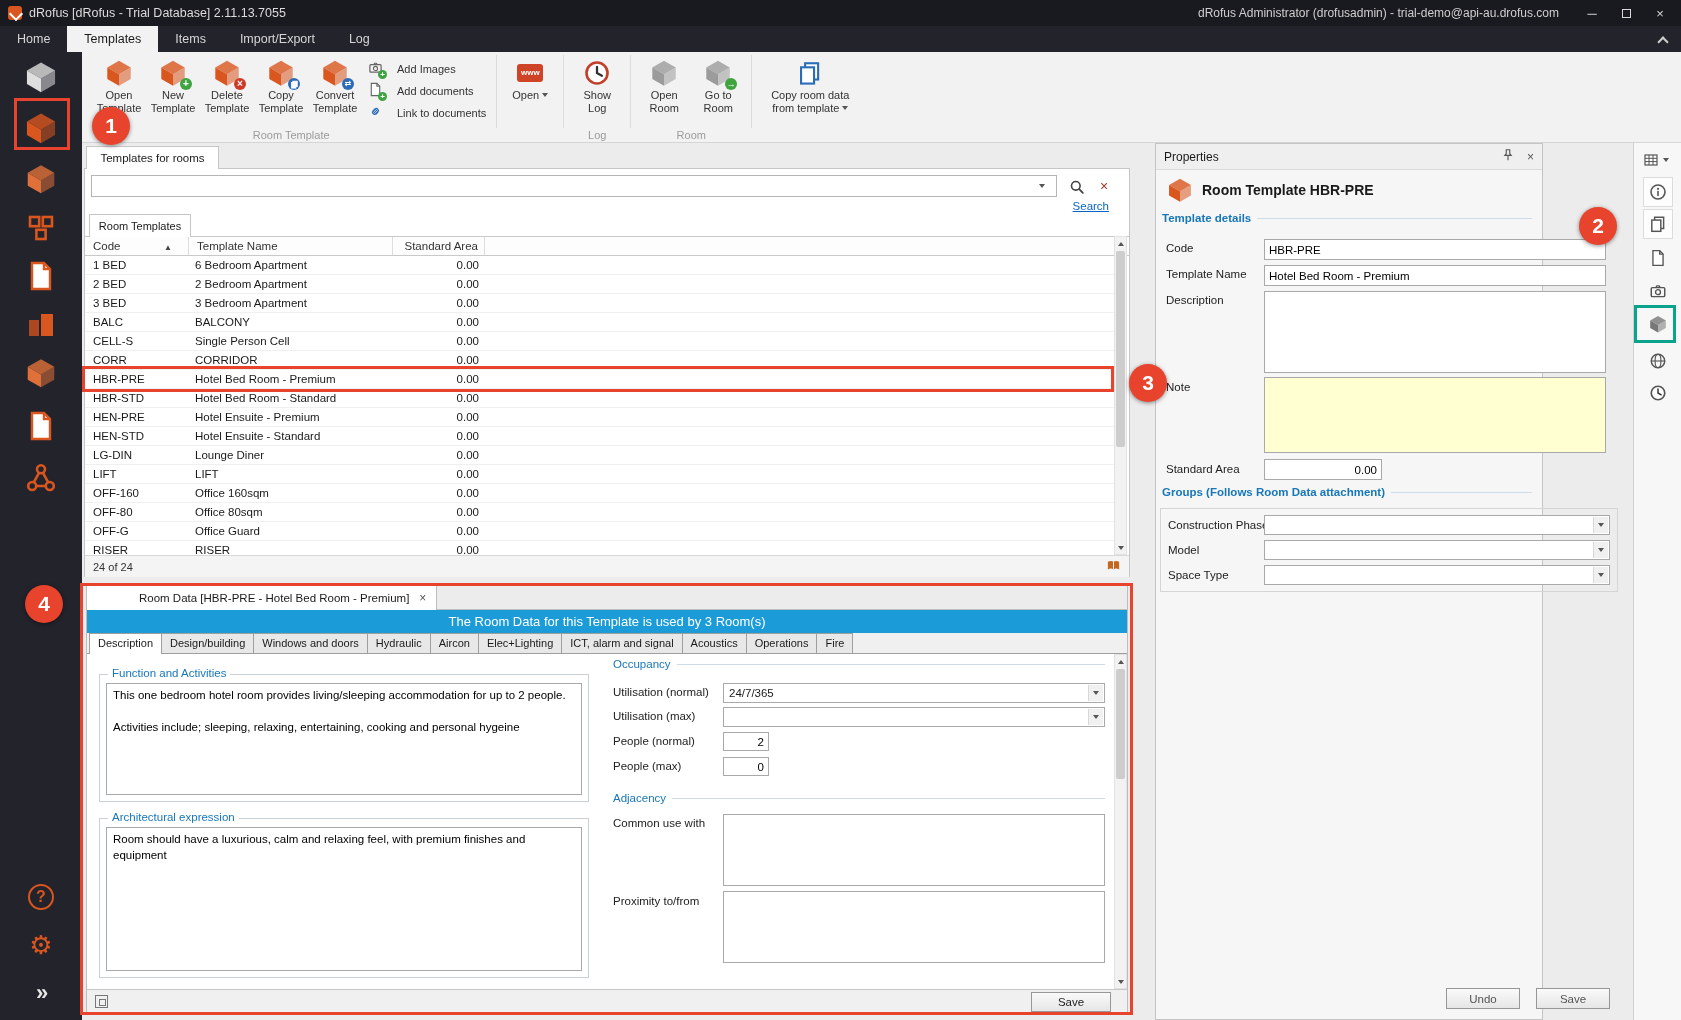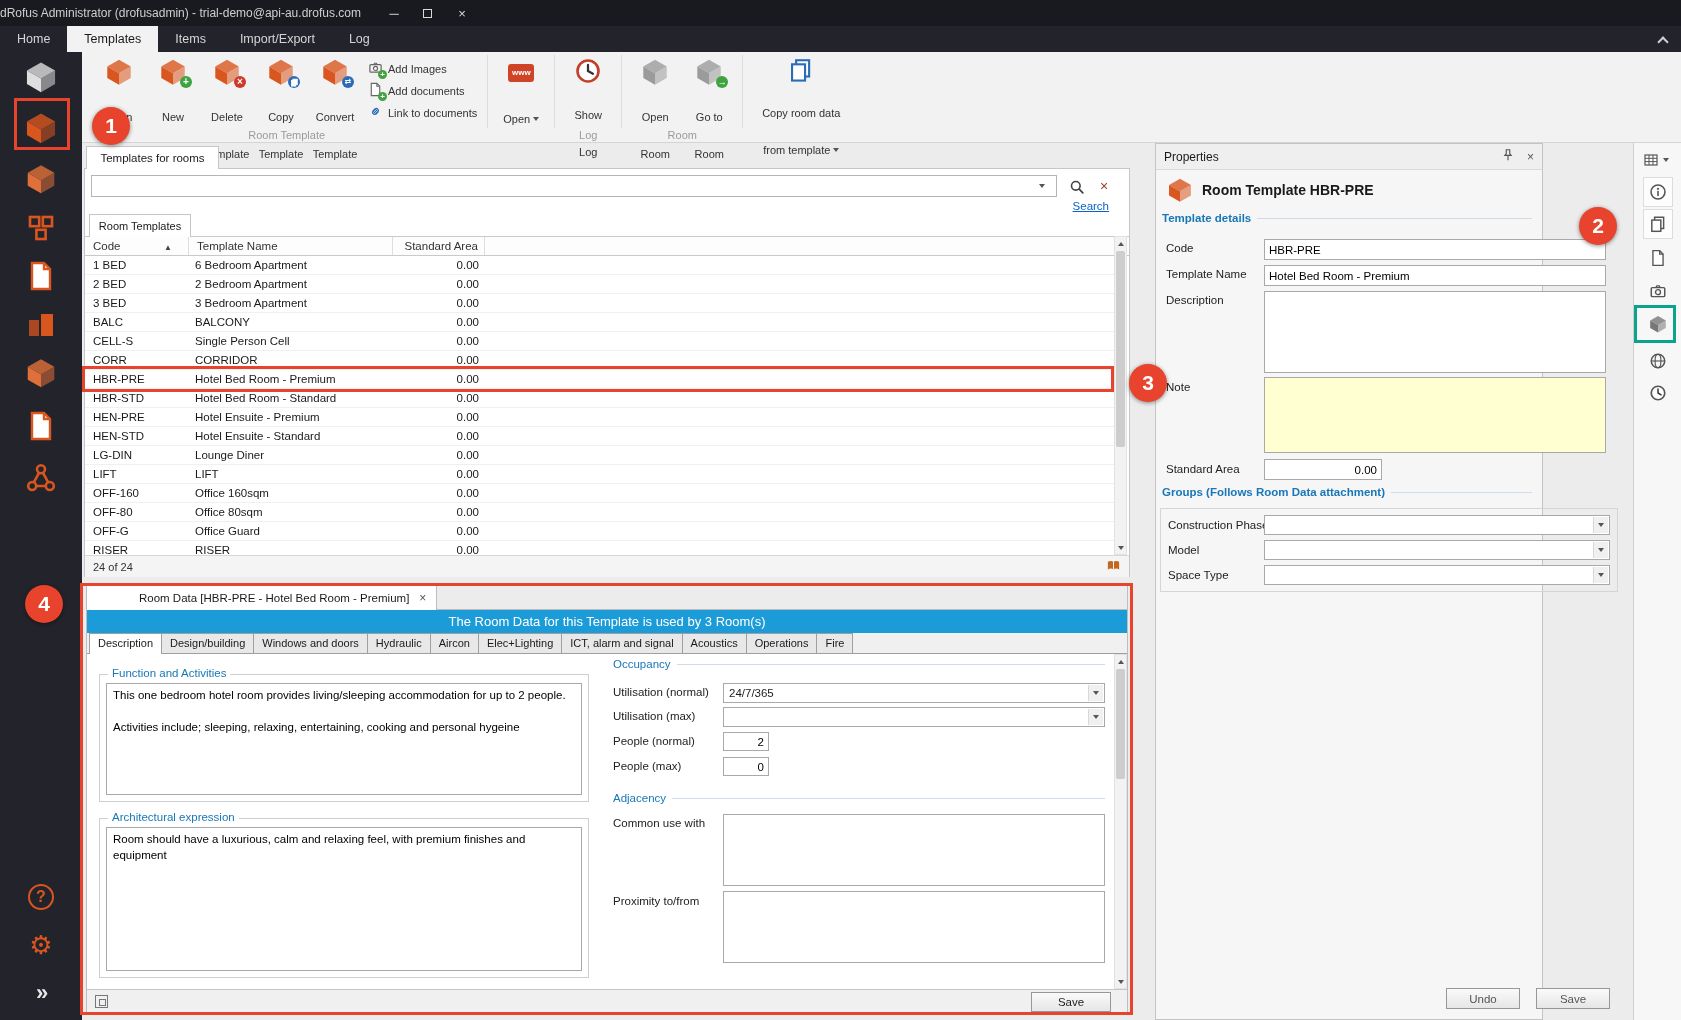"dRofus [dRofus - Trial Database]" div.tb-left { html: none -> <div> <span></span> <span>dRofus [dRofus - Trial Database] 2.11.13.7055</span> </div> }
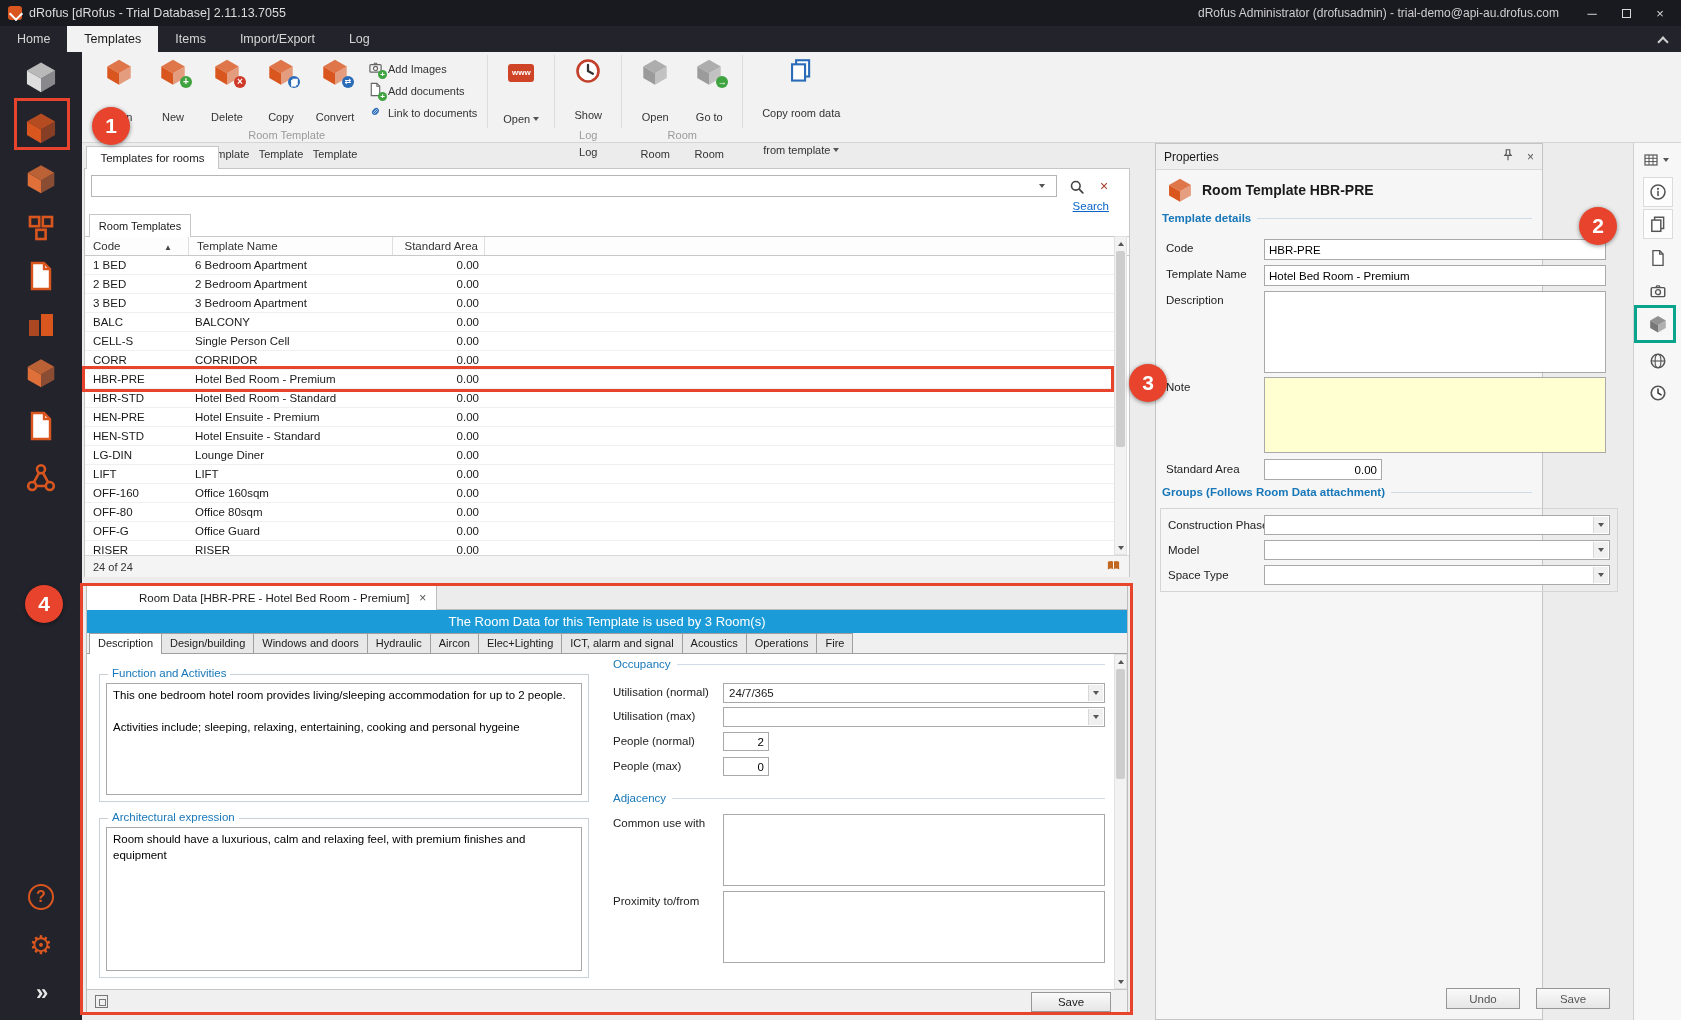"Add Images" .rb-small { gap: 5px -> 14px }
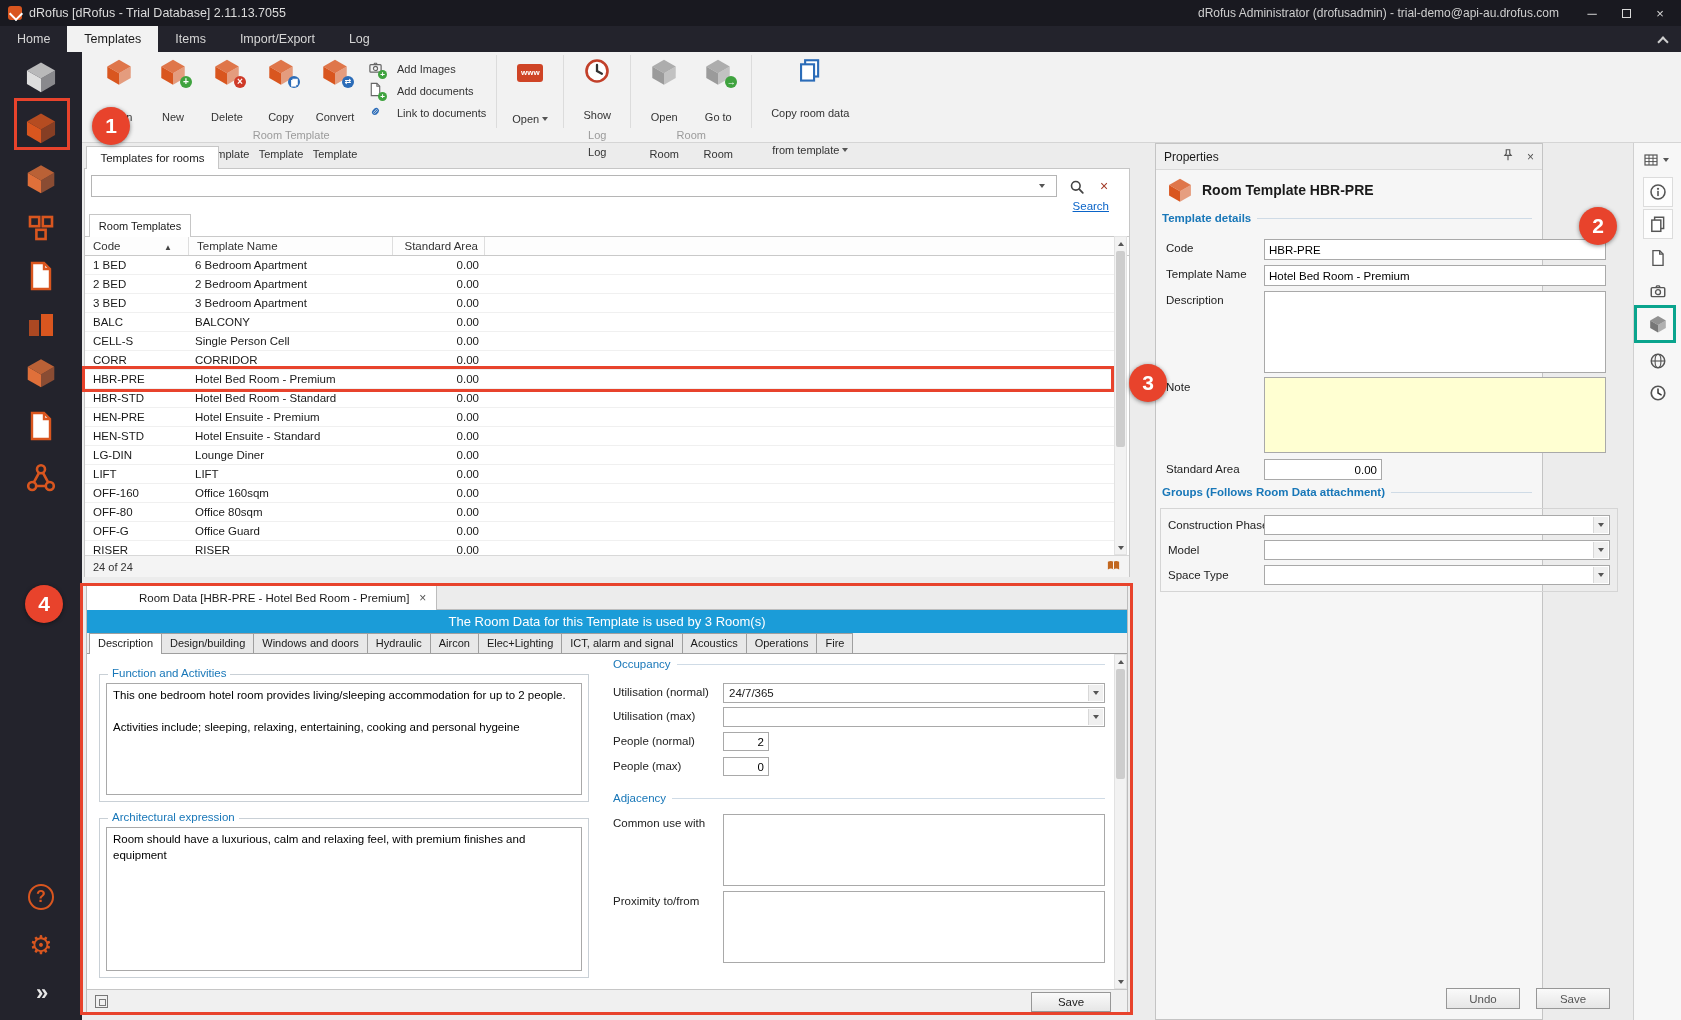"www" .rb-big { gap: 24px -> none }
